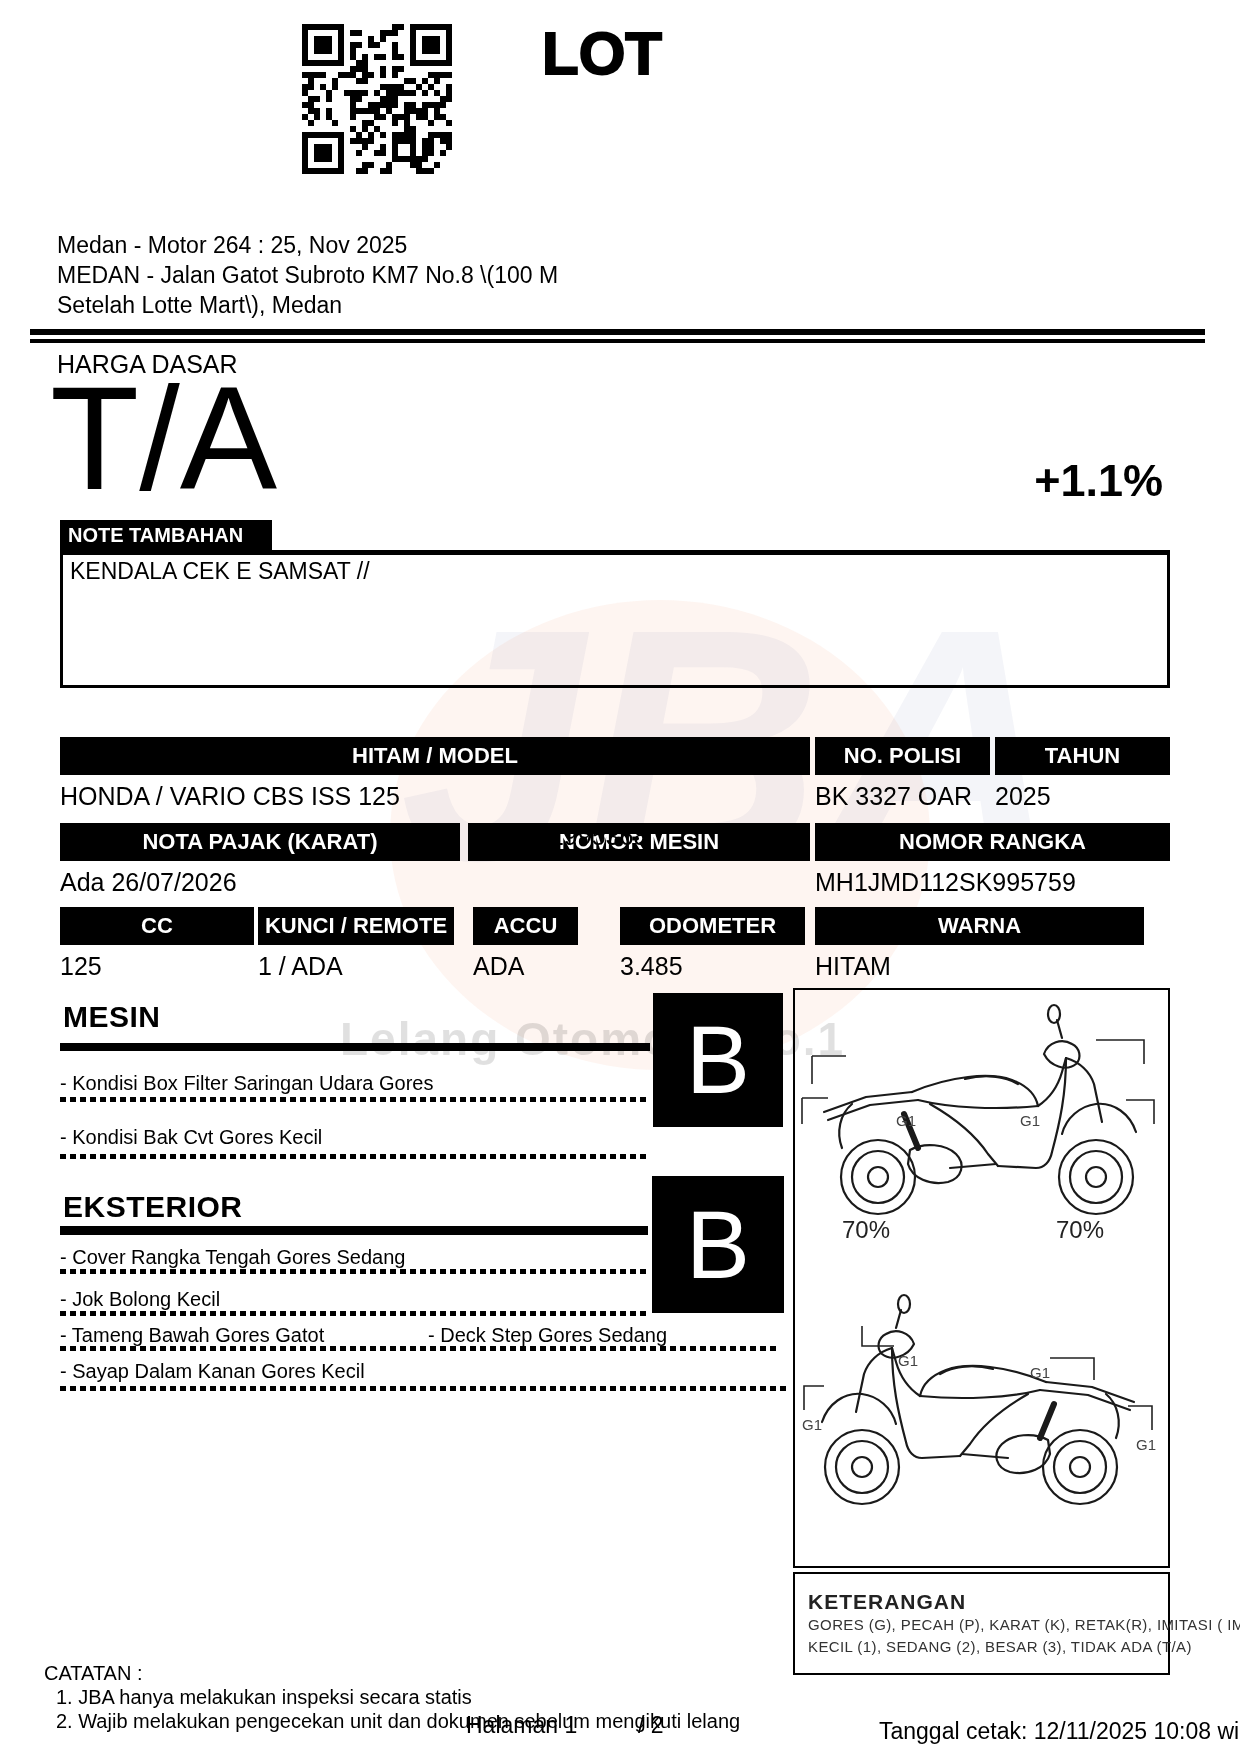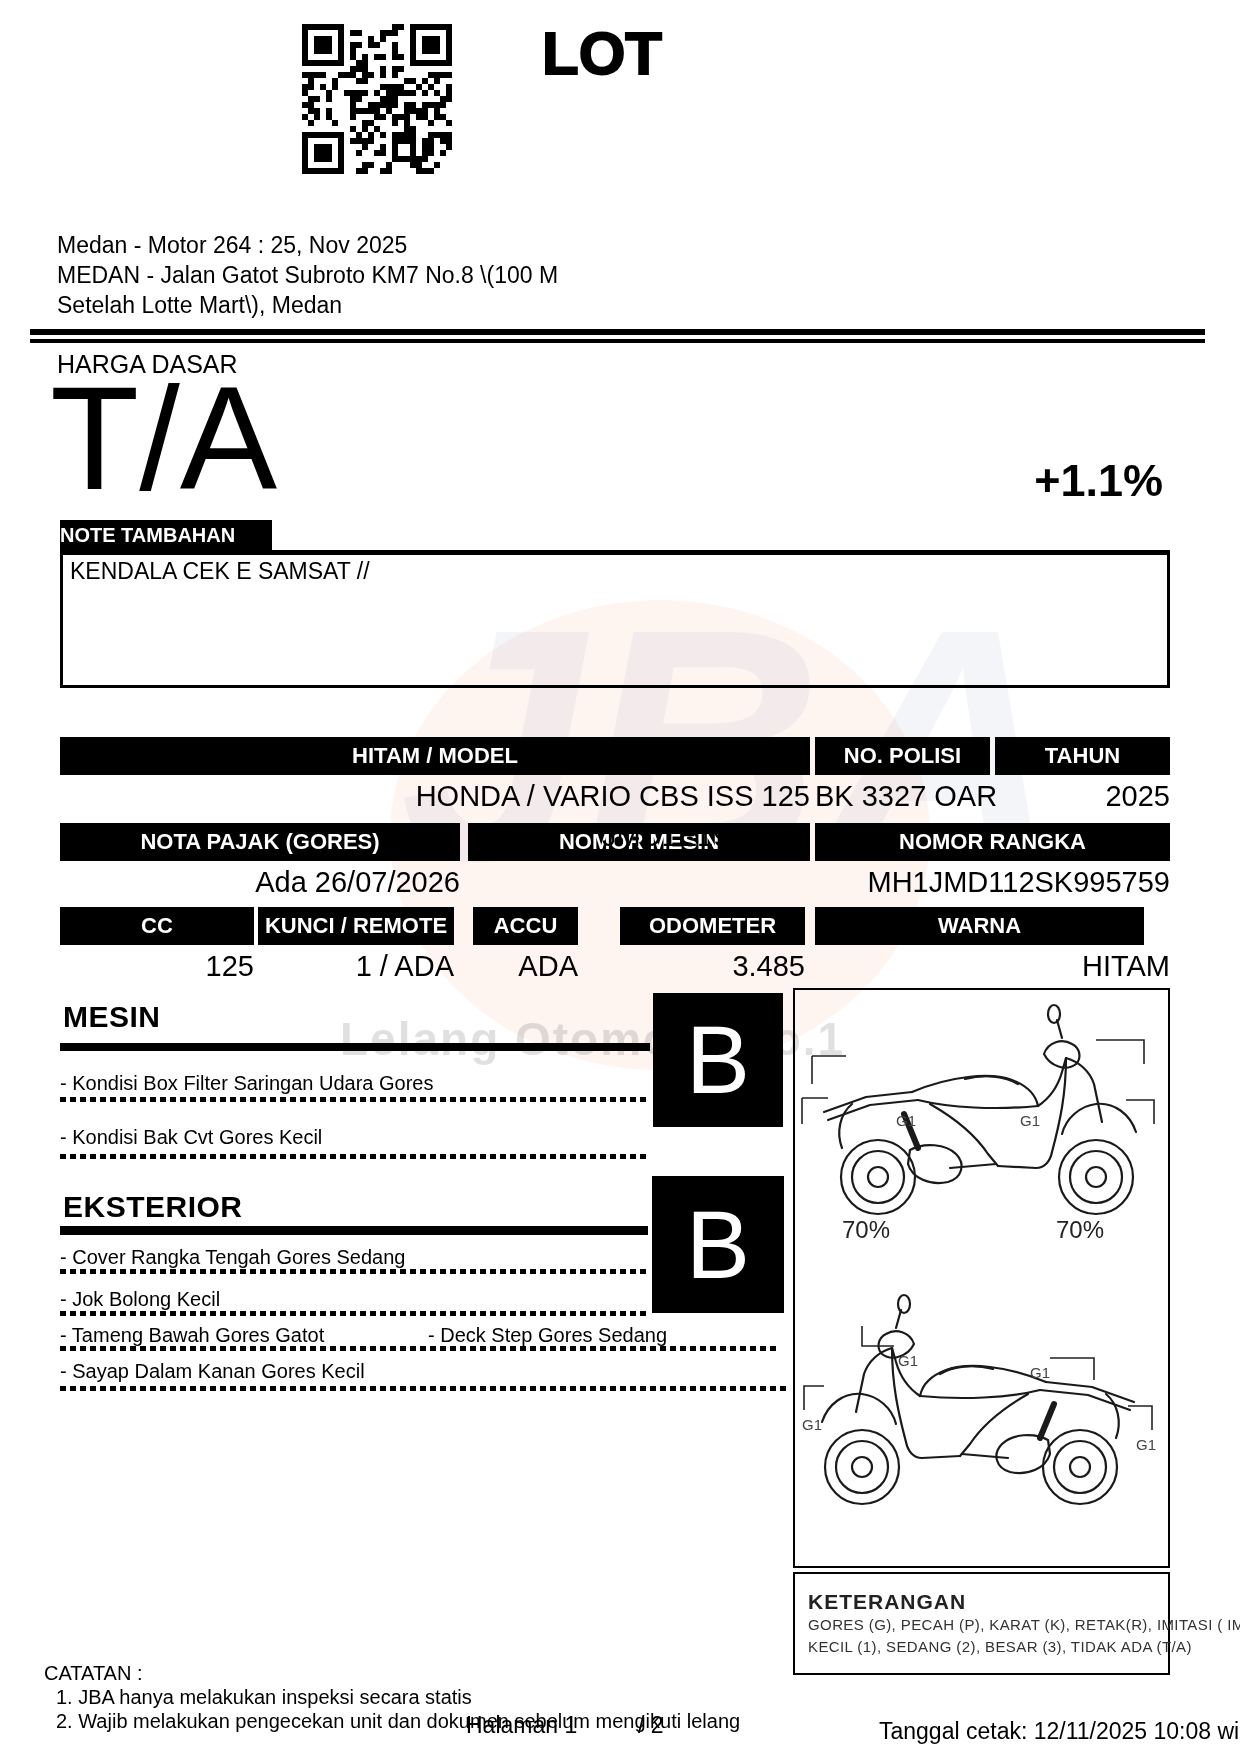"NOTE TAMBAHAN" div.abs { padding-left: none -> 8px }
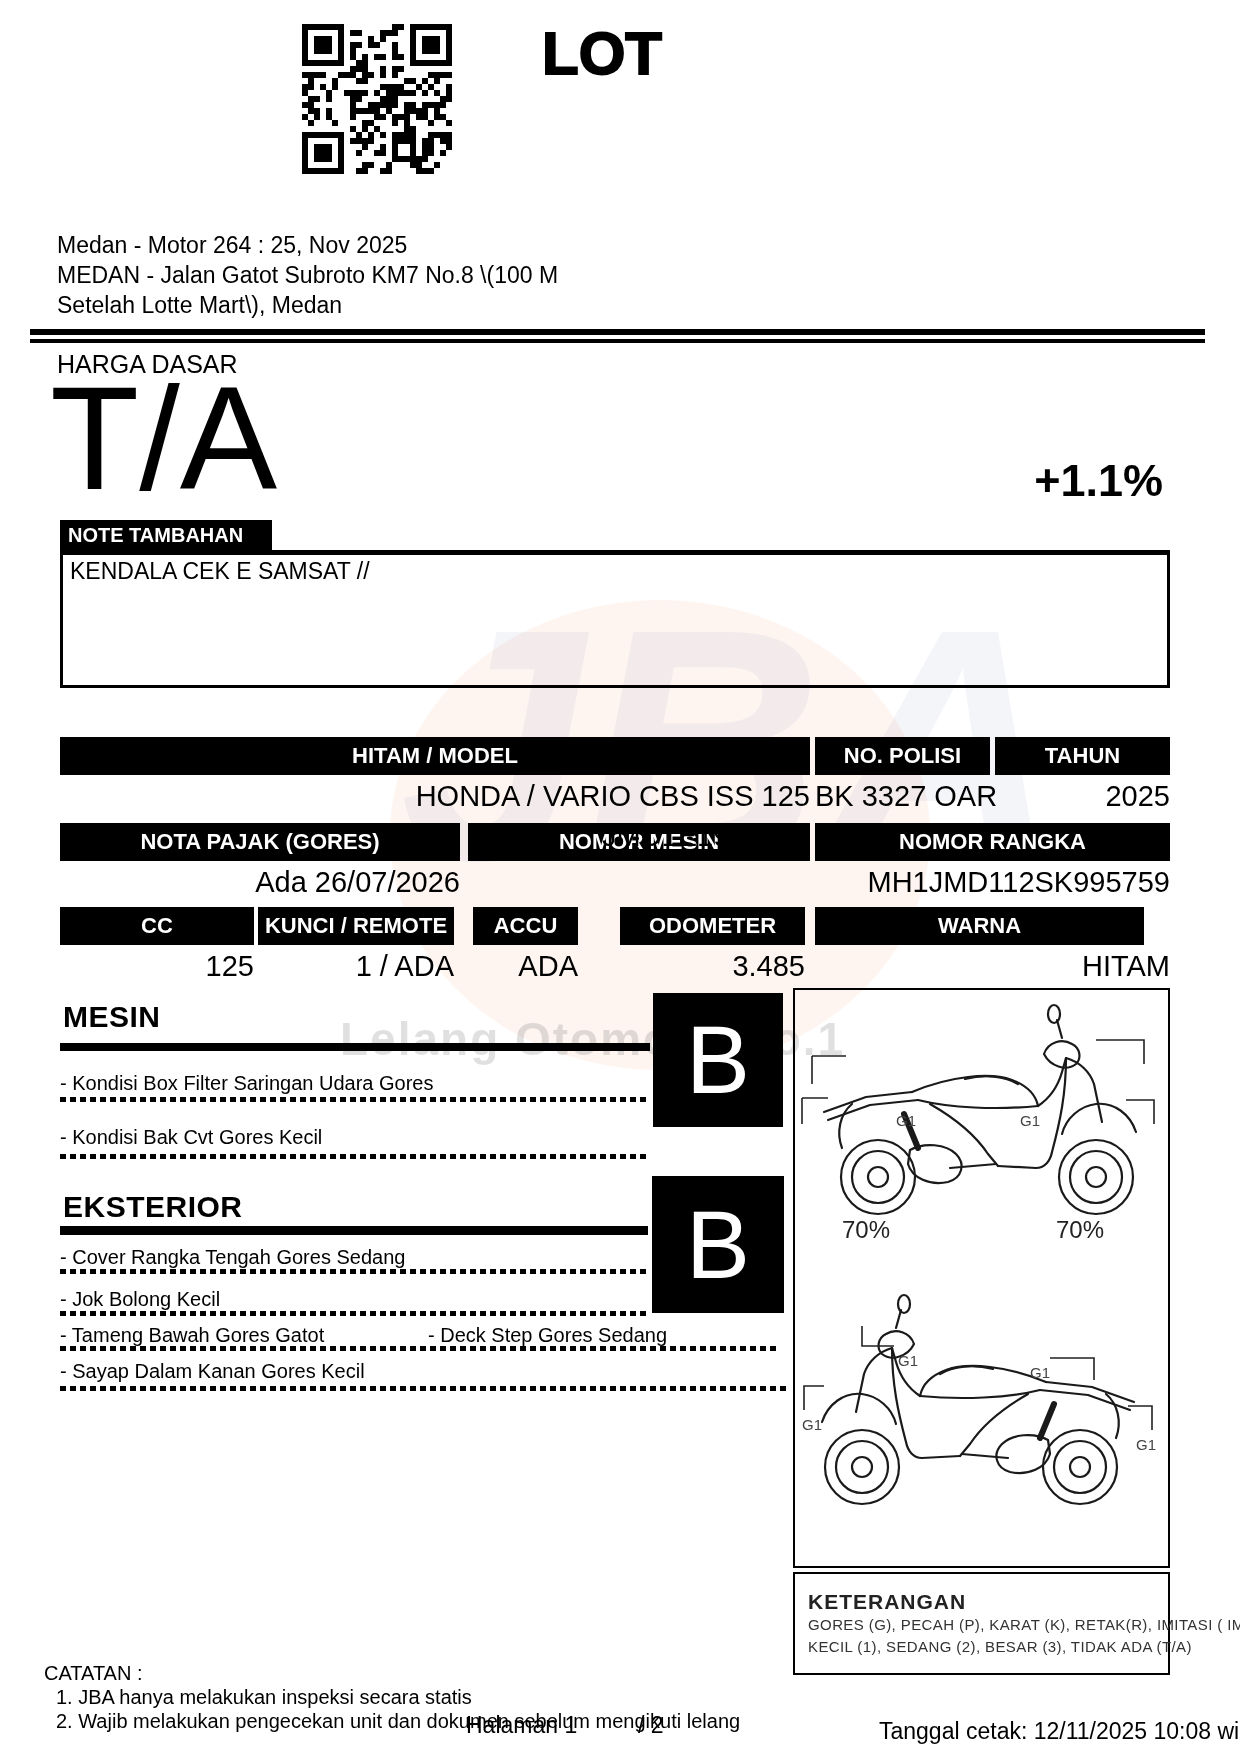"HONDA / VARIO CBS ISS" .tv { font-size: 29px -> 25px; text-align: right -> left }
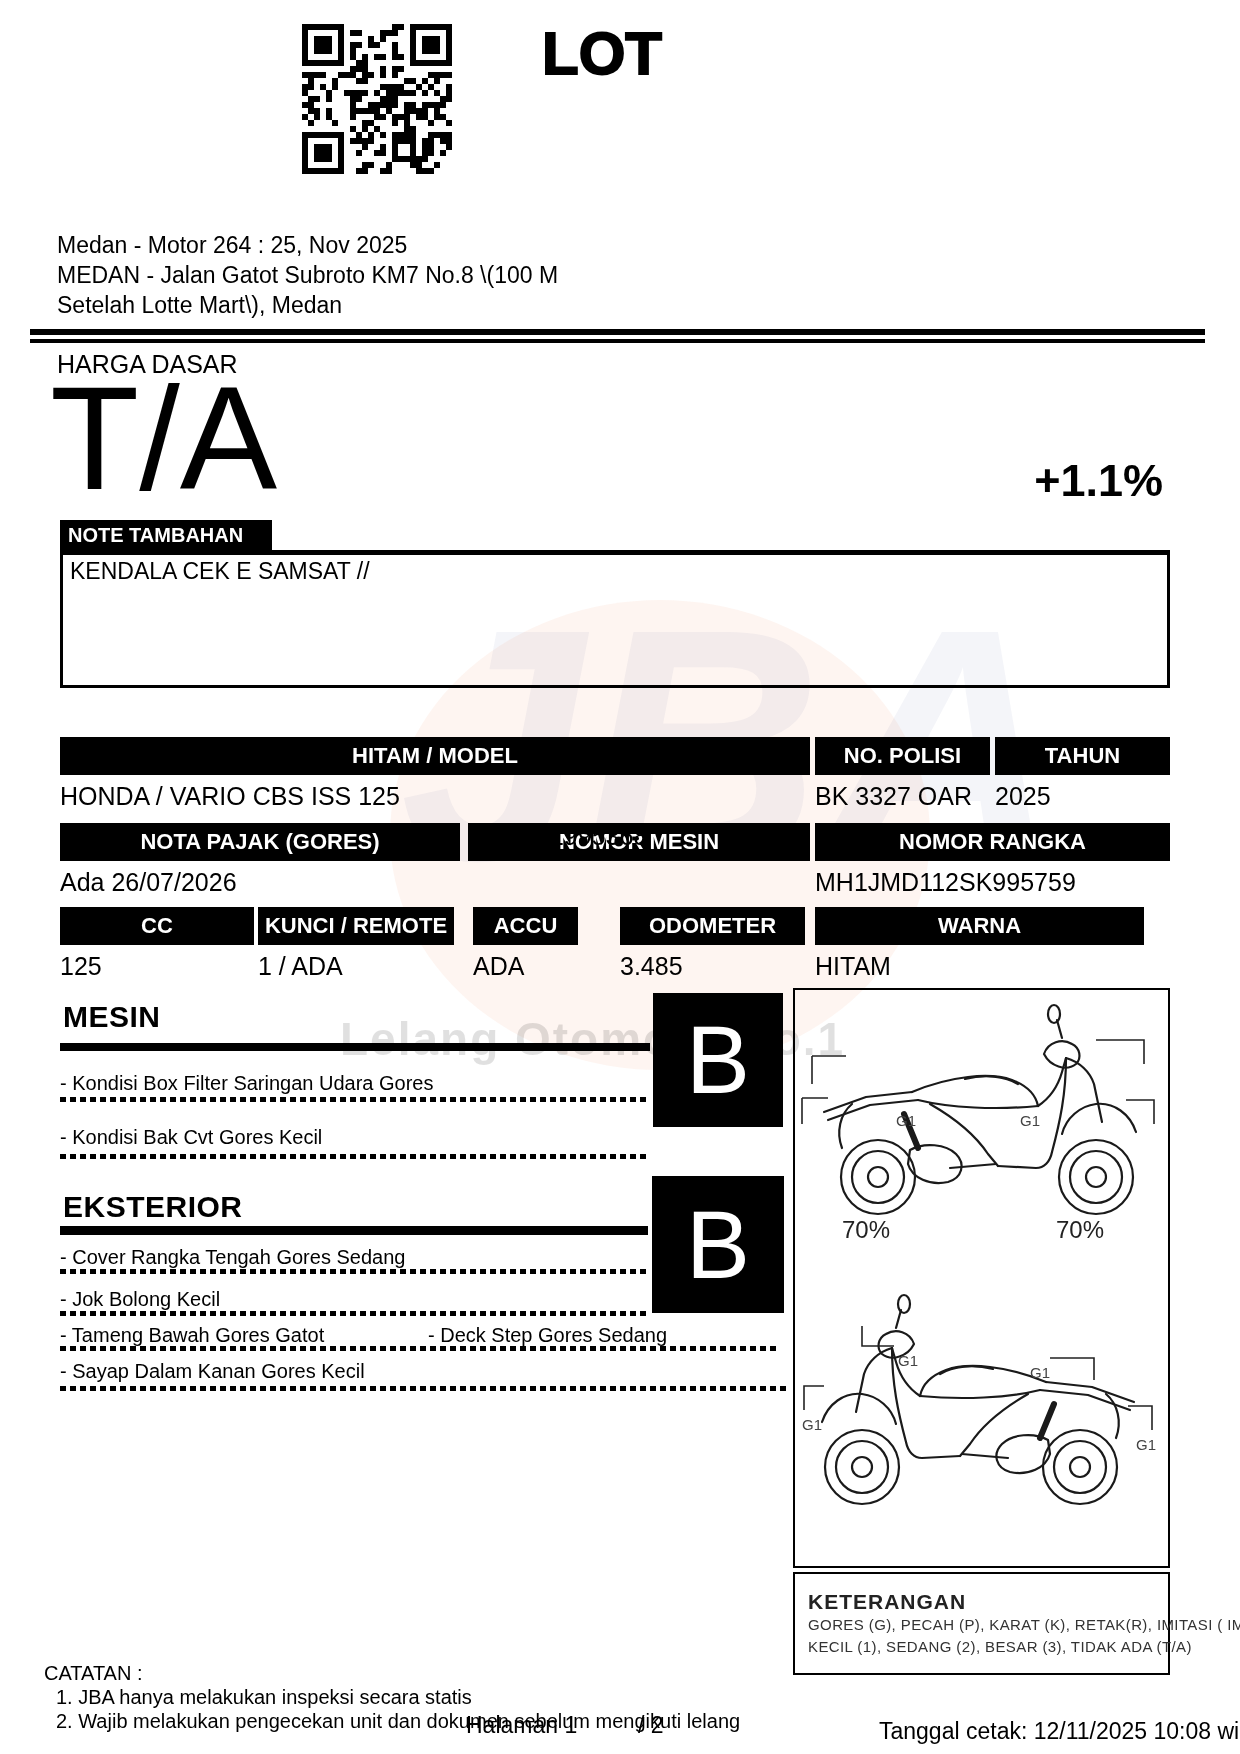"NOTA PAJAK (GORES)" div.th { text: GORES -> KARAT }
